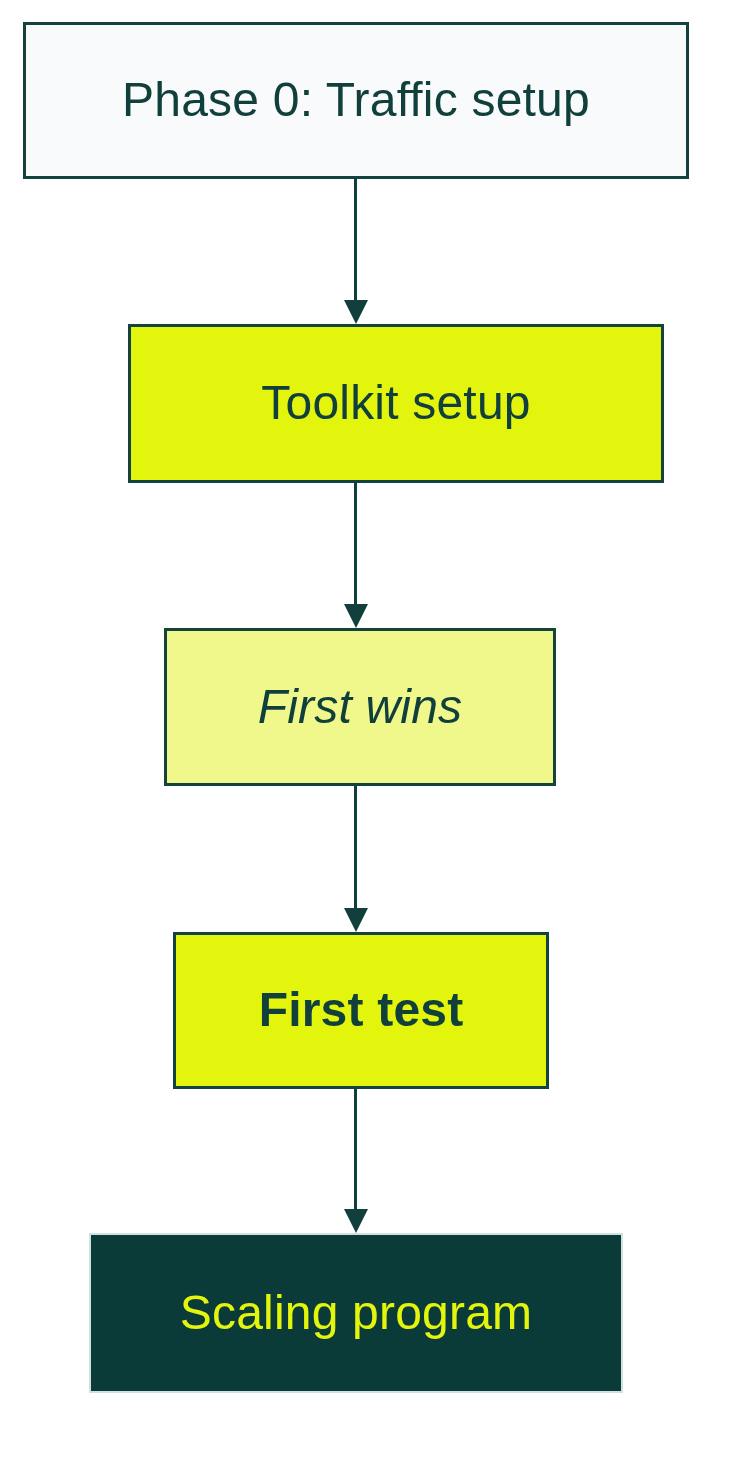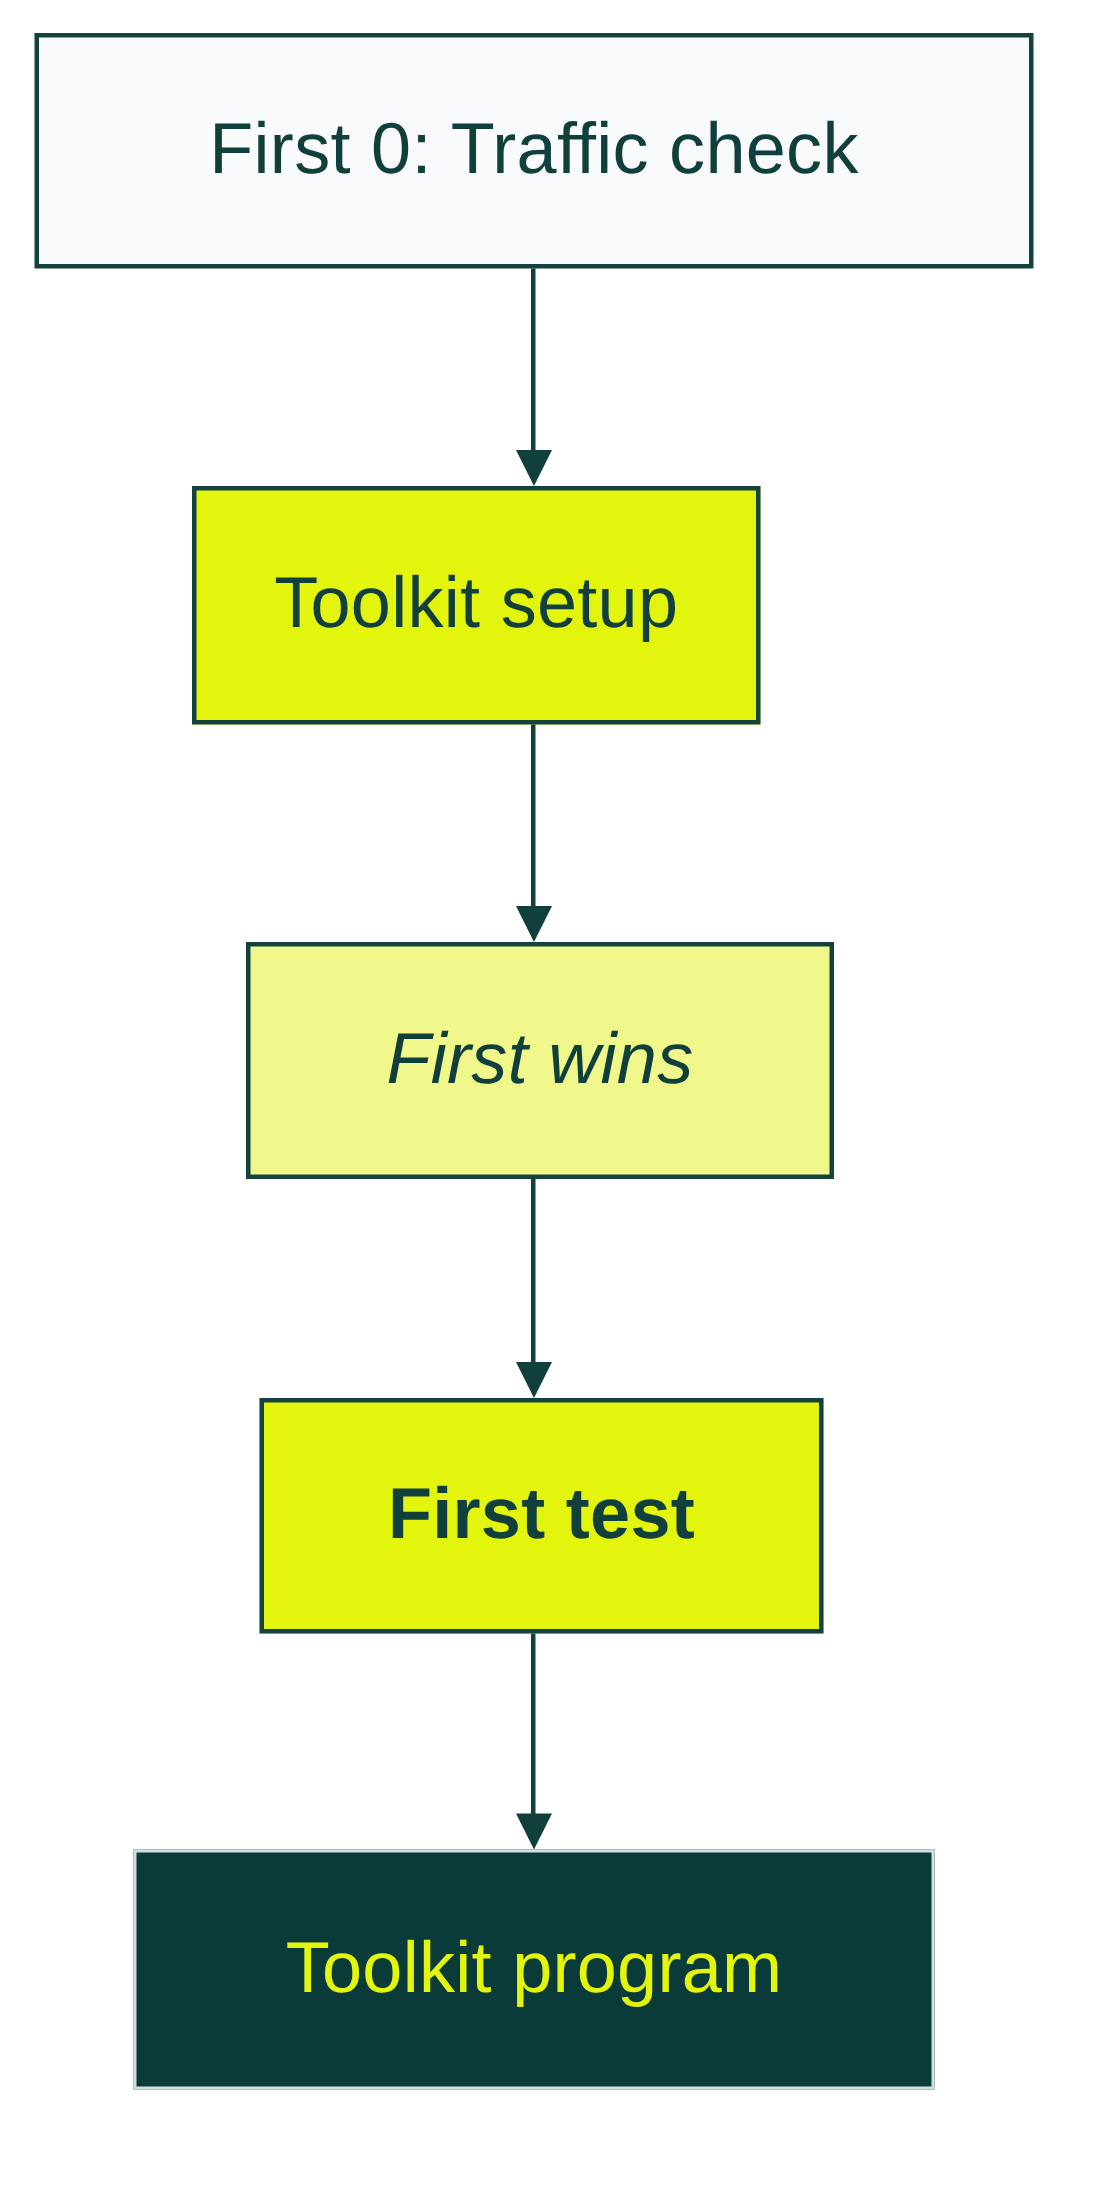"First 0: Traffic check" span.node-label { text: First 0: Traffic check -> Phase 0: Traffic setup }
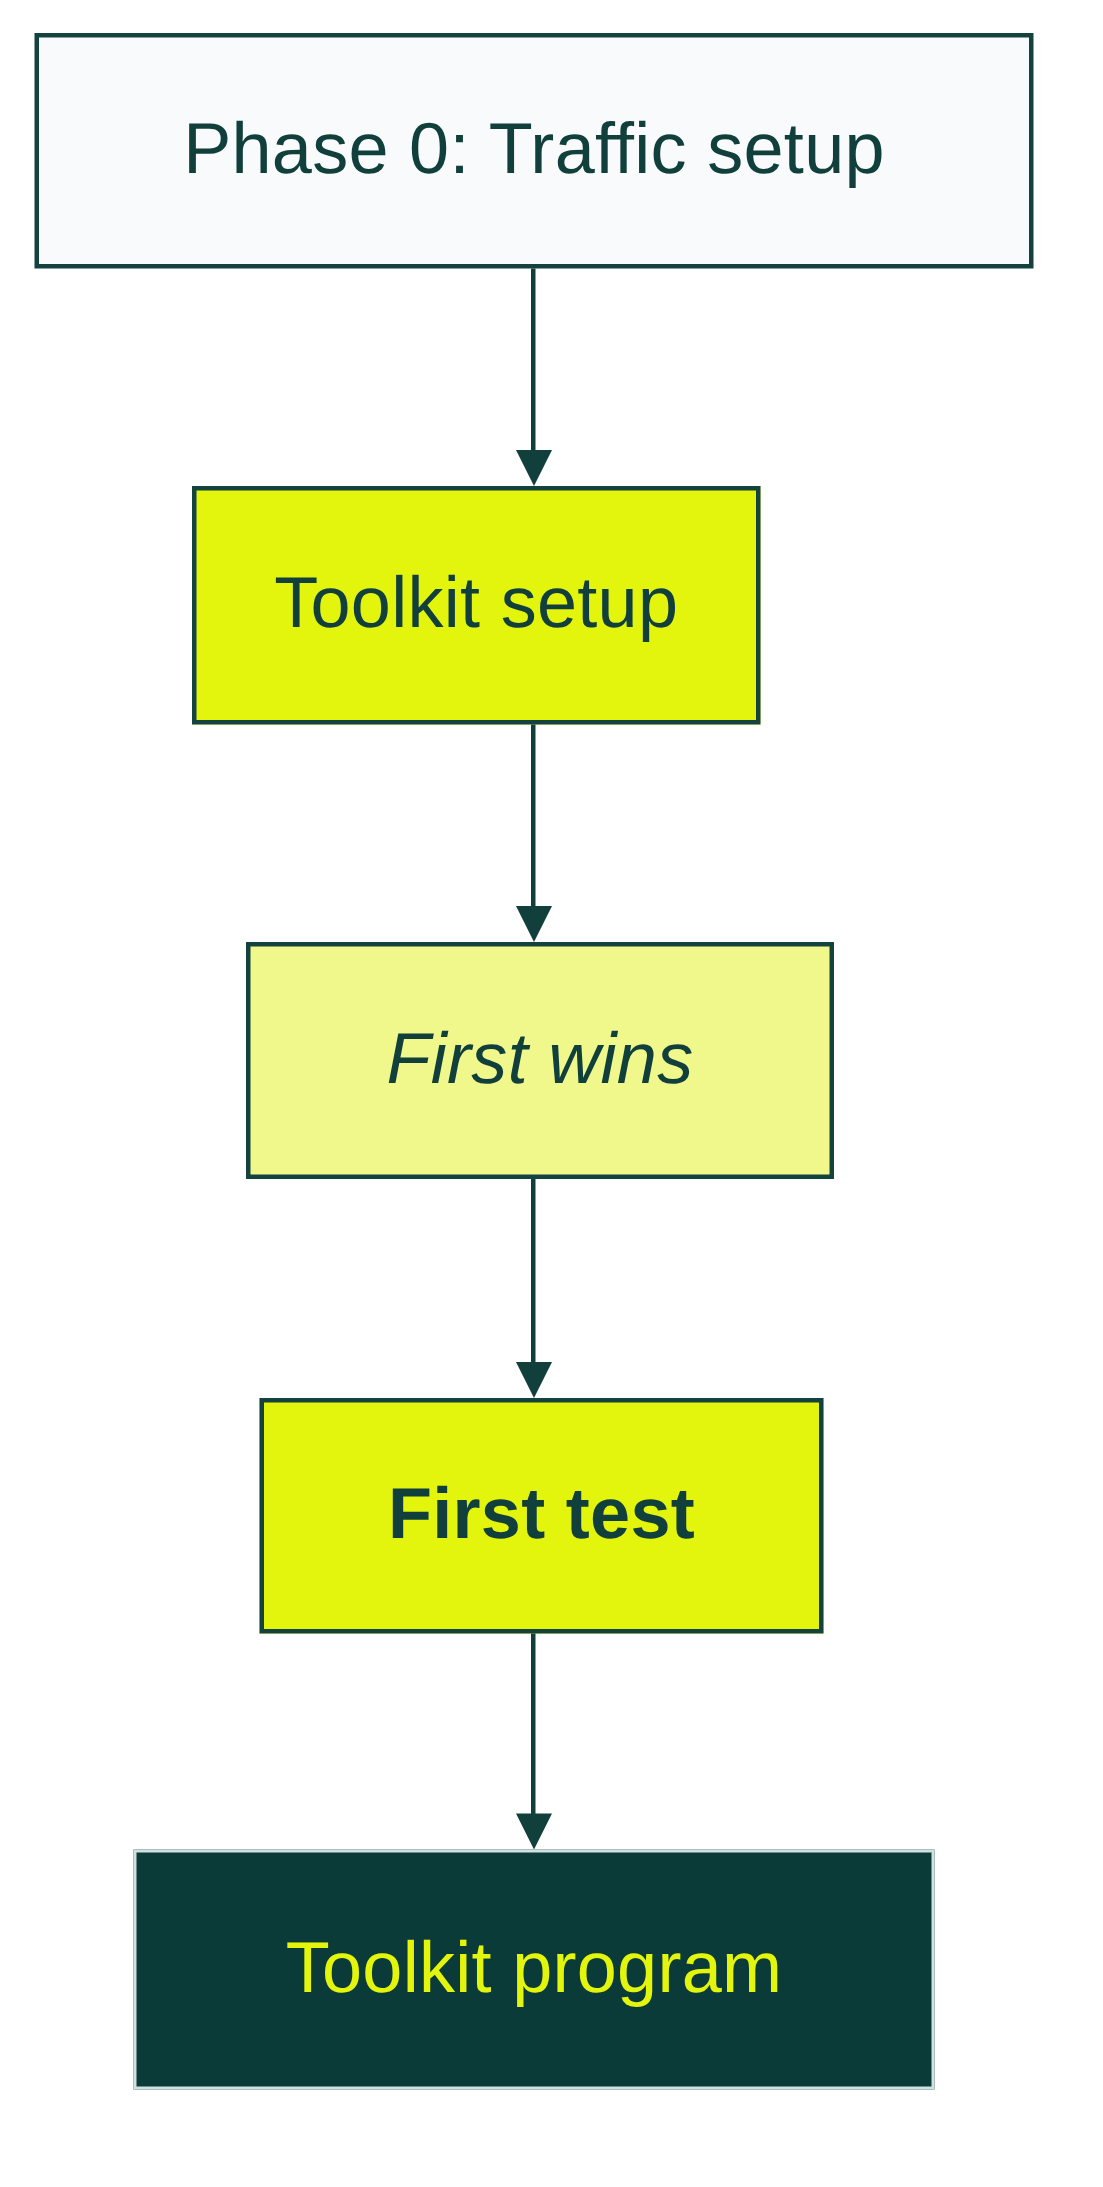"Toolkit setup" .node-toolkit { width: 379px -> 536px }
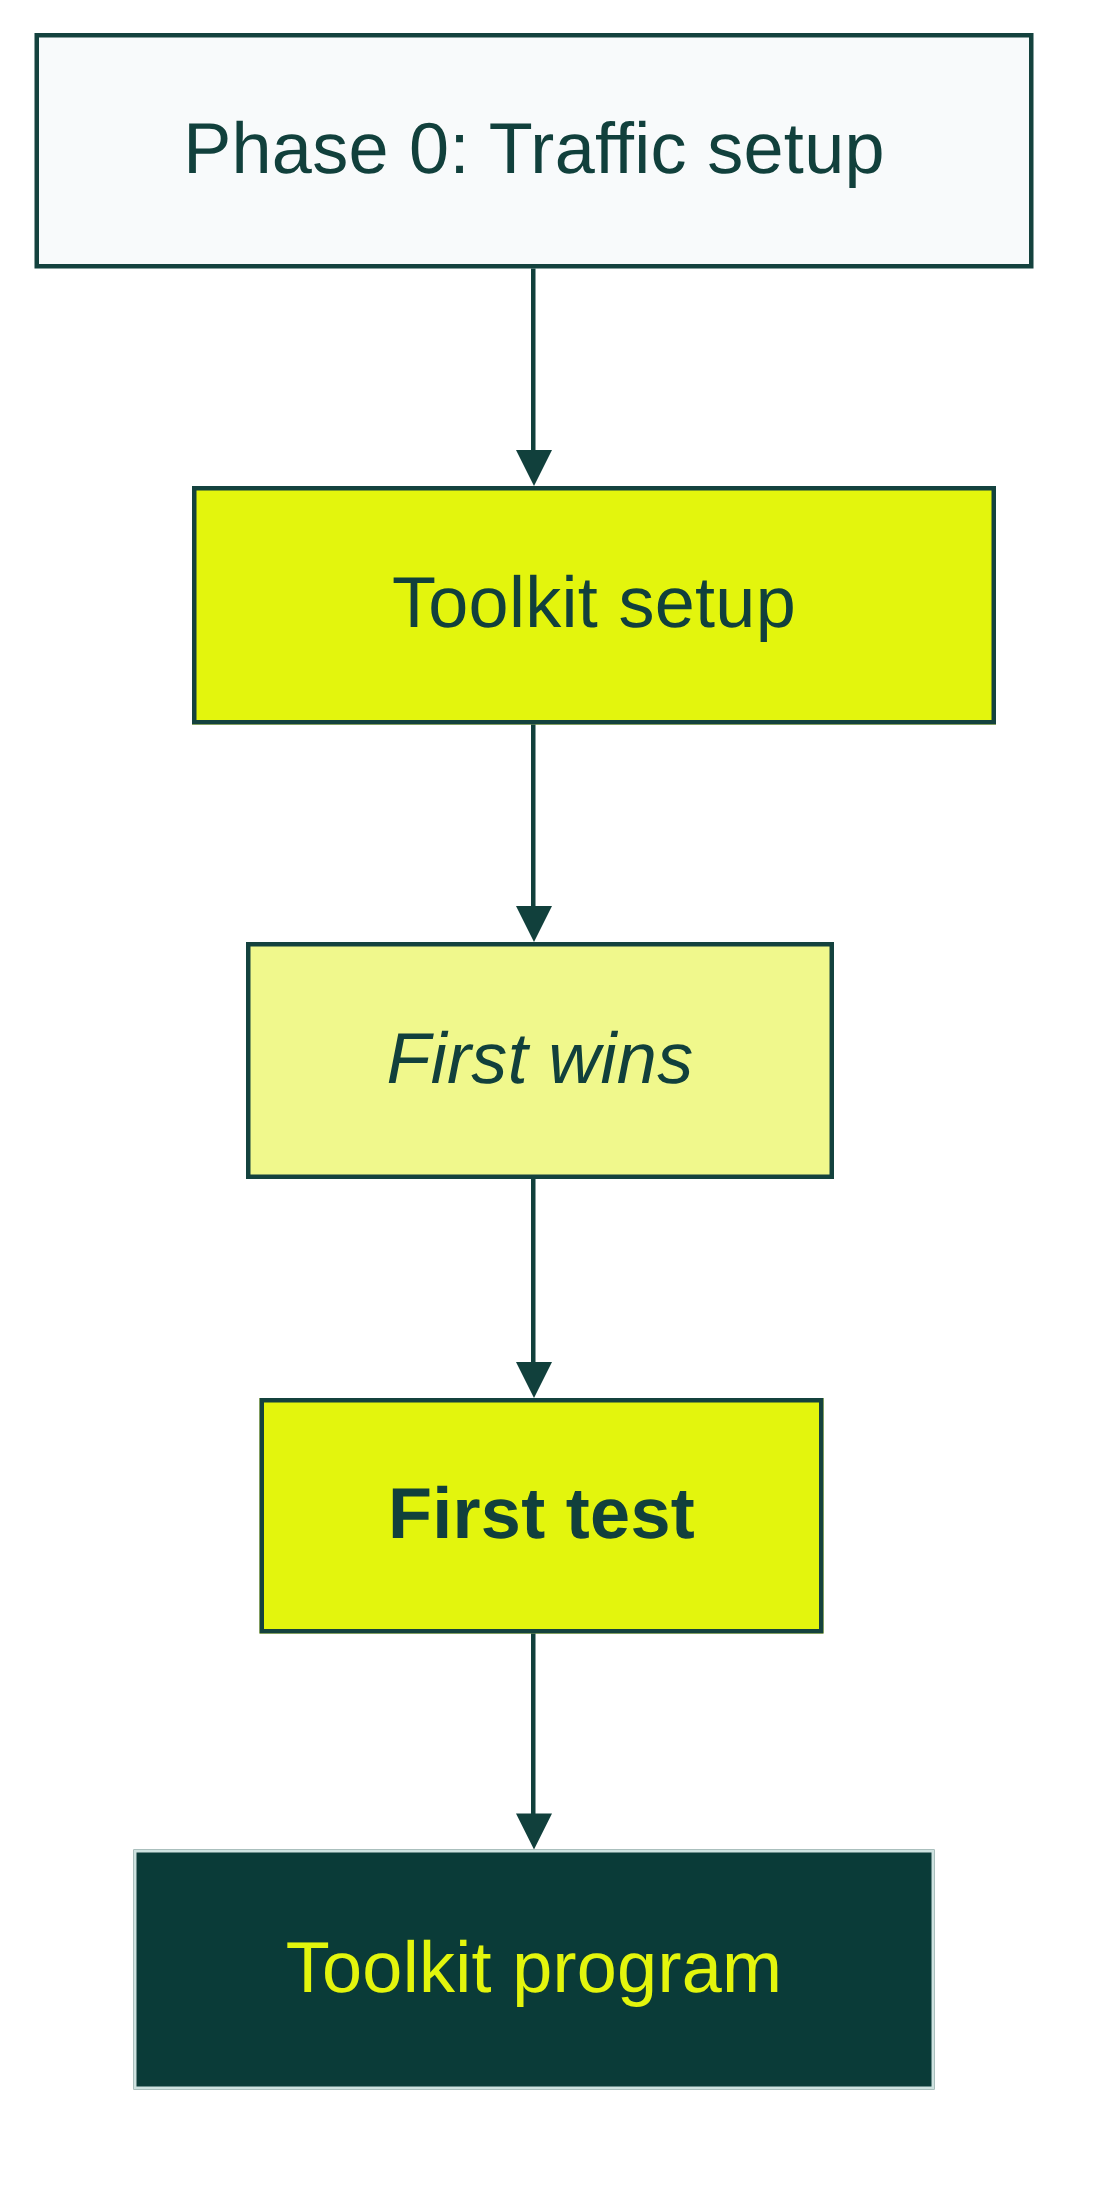"Toolkit program" span.node-label { text: Toolkit -> Scaling }
